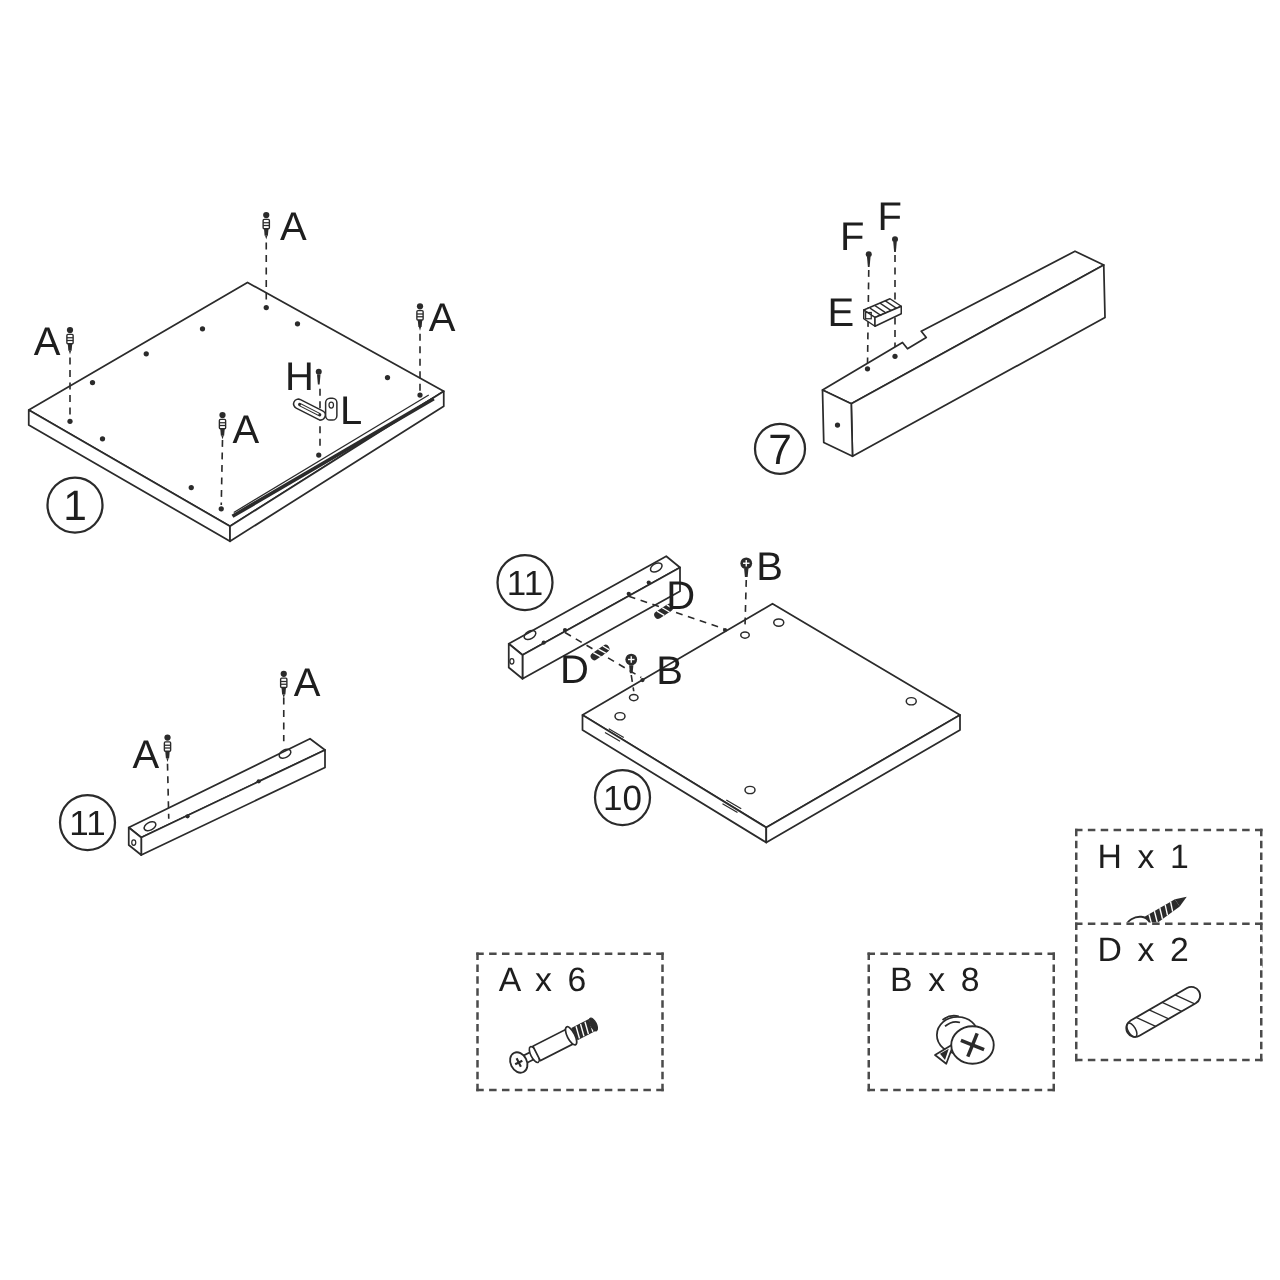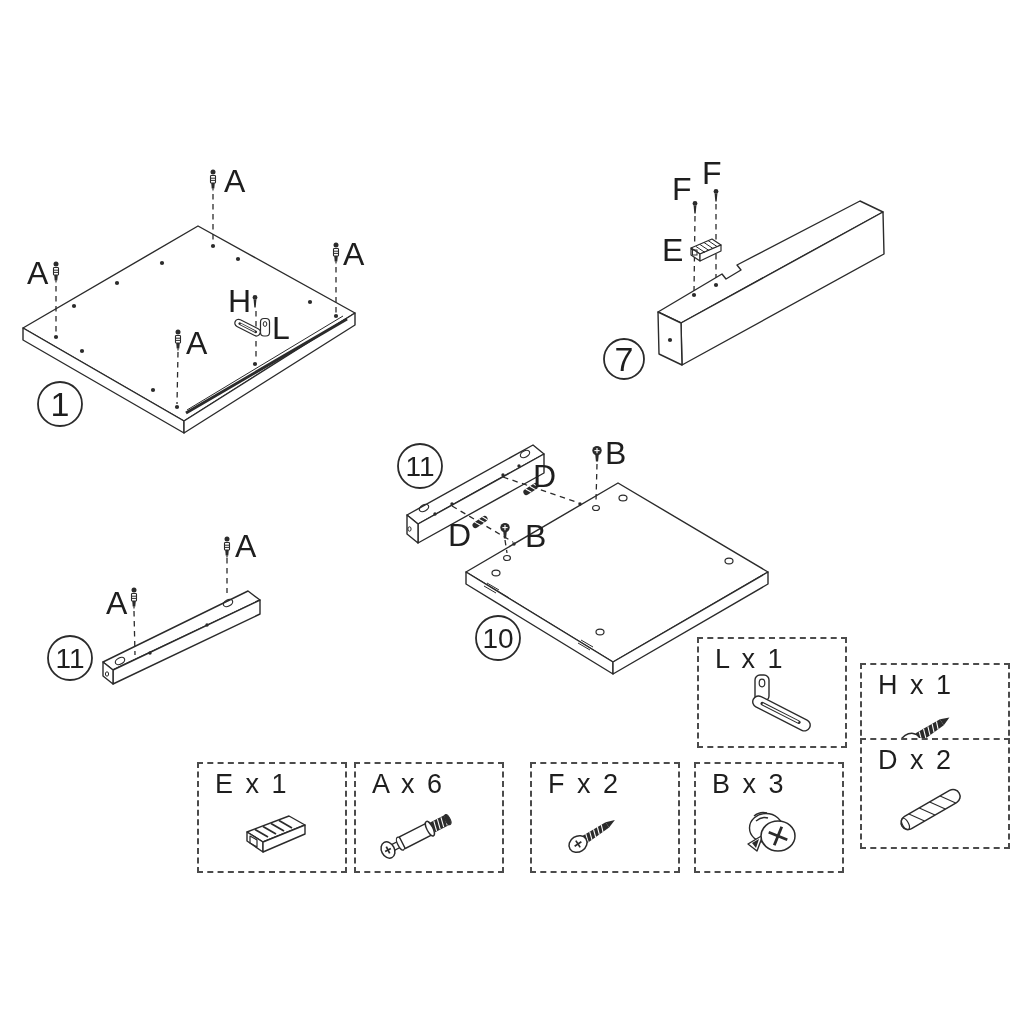"L x 1" div.legend-box { html: <div> <div>L x 1</div> <svg> <rect></rect> <ellipse></ellipse> <g> <rect></rect> <line></line> <line></line> </g> </svg> </div> -> none }
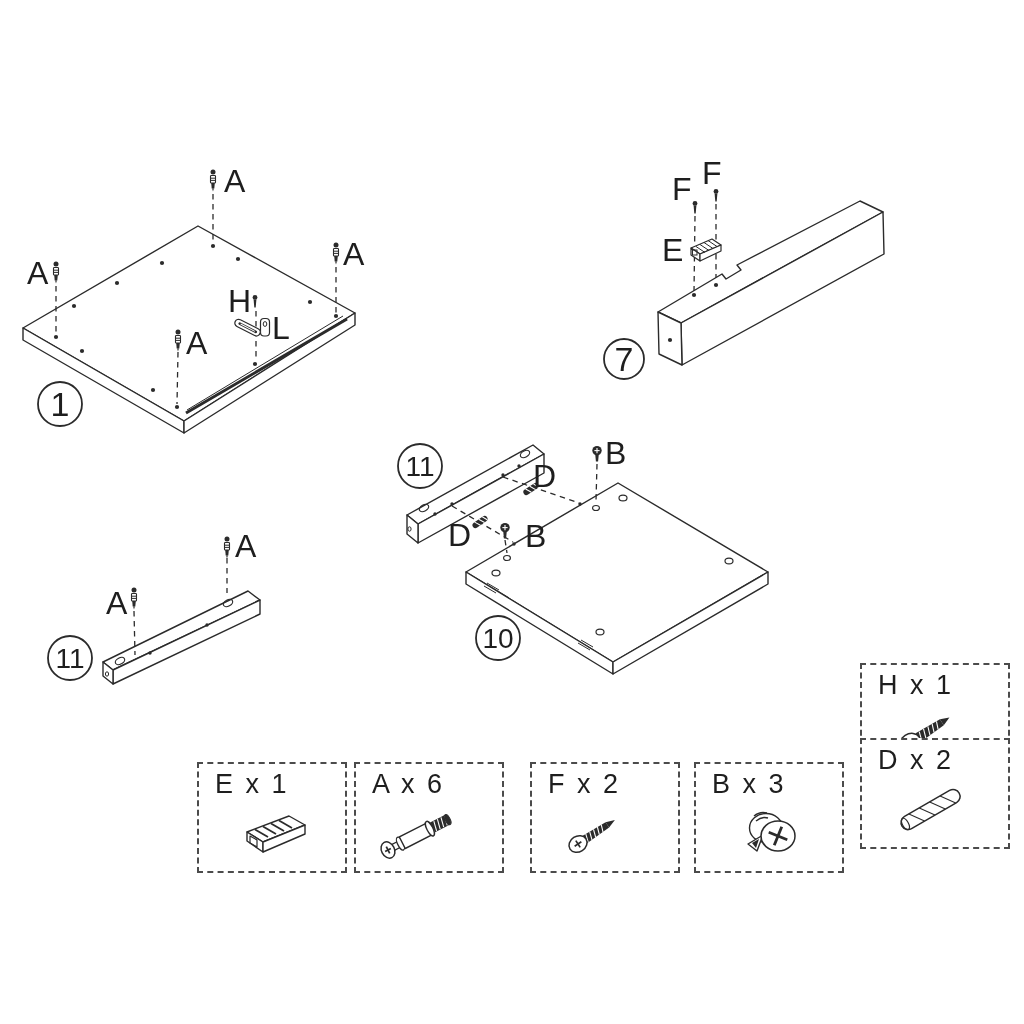"E x 1" div.legend-box { html: <div> <div>E x 1</div> <svg> <polygon></polygon> <polygon></polygon> <polygon></polygon> <line></line> <line></line> <line></line> <line></line> <polygon></polygon> </svg> </div> -> none }
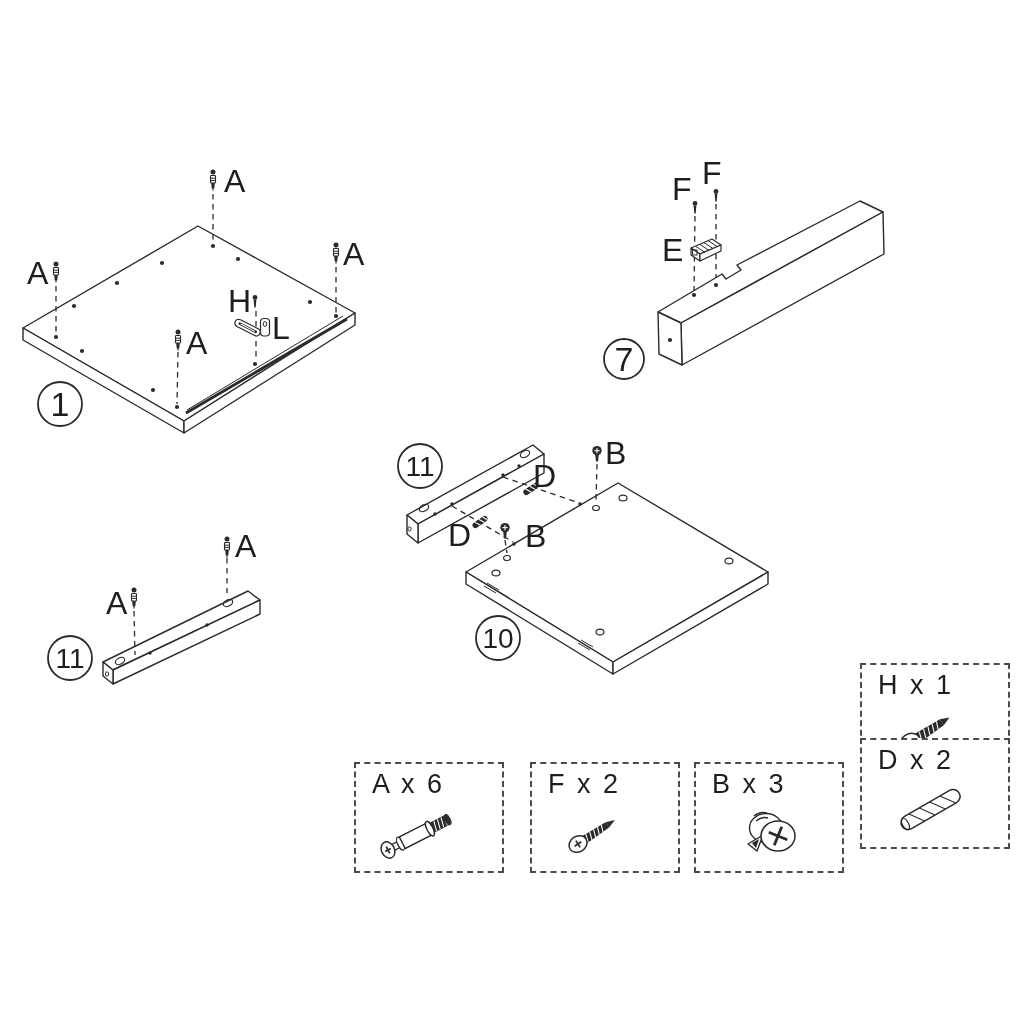"A x 6" div.legend-box { left: 354px -> 381px }
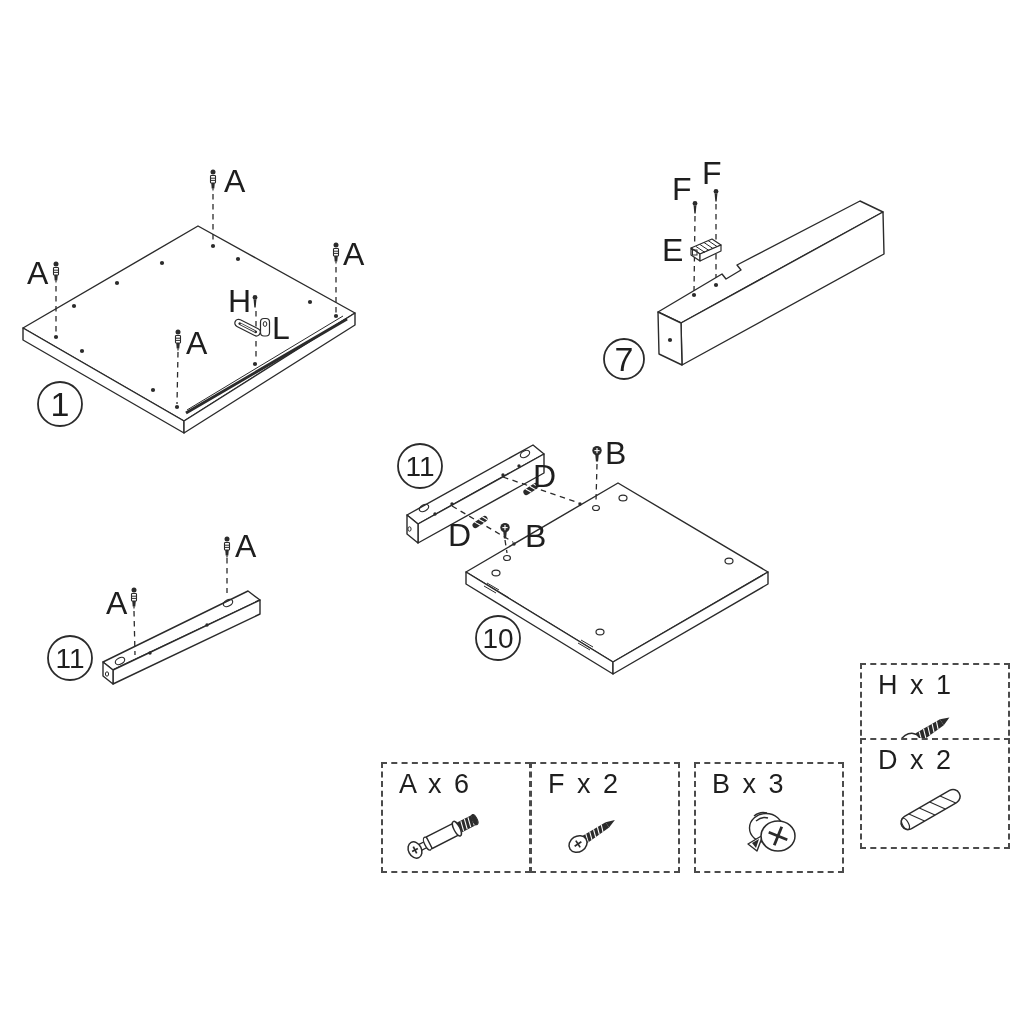"F x 2" div.legend-box { html: <div> <div>F x 2</div> <svg> <g> <polygon></polygon> <line></line> <line></line> <line></line> <line></line> <line></line> <polygon></polygon> <ellipse></ellipse> <line></line> <line></line> </g> </svg> </div> -> none }
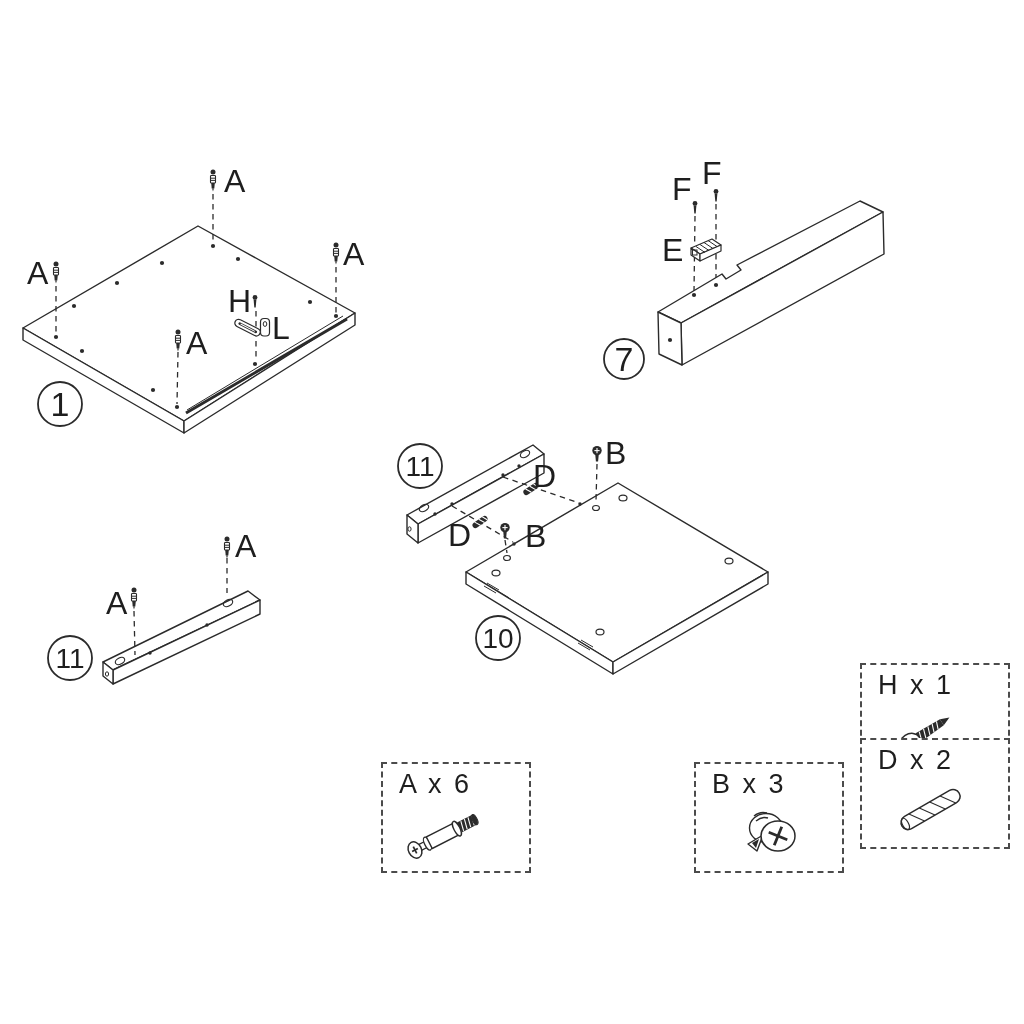"B x 3" div.legend-label { text: 3 -> 8 }
